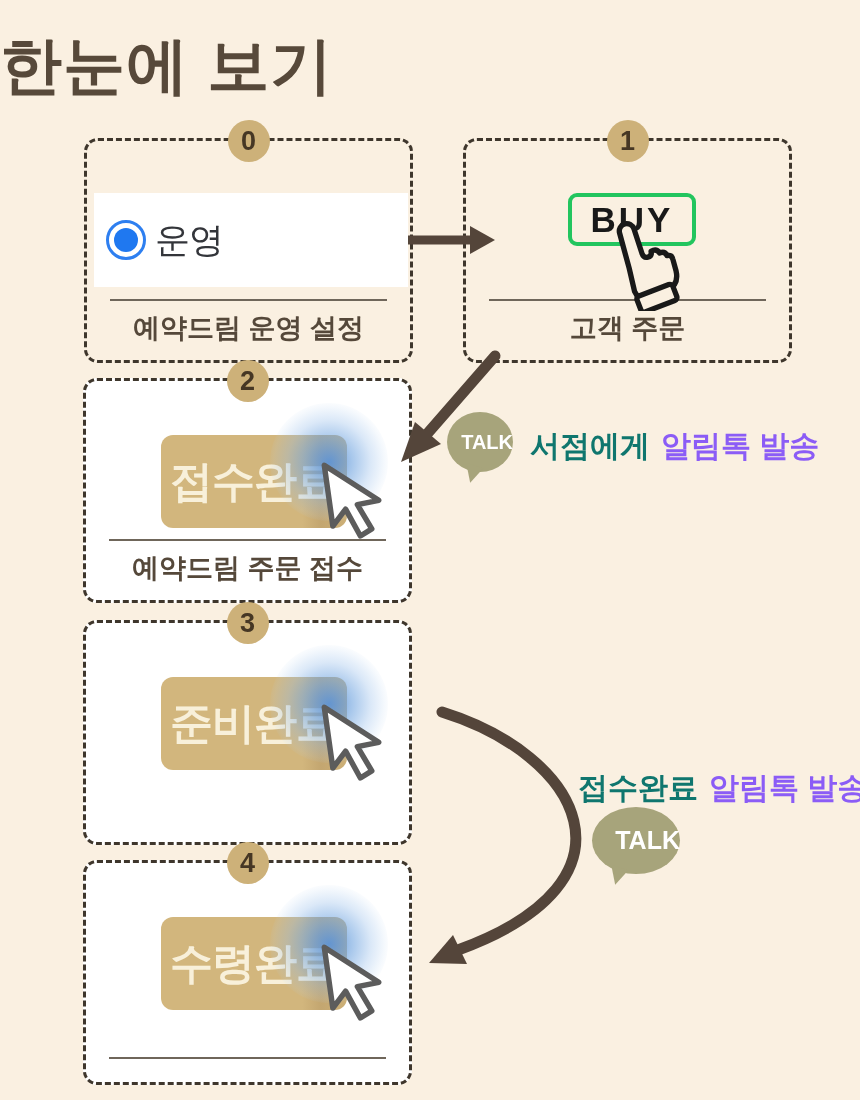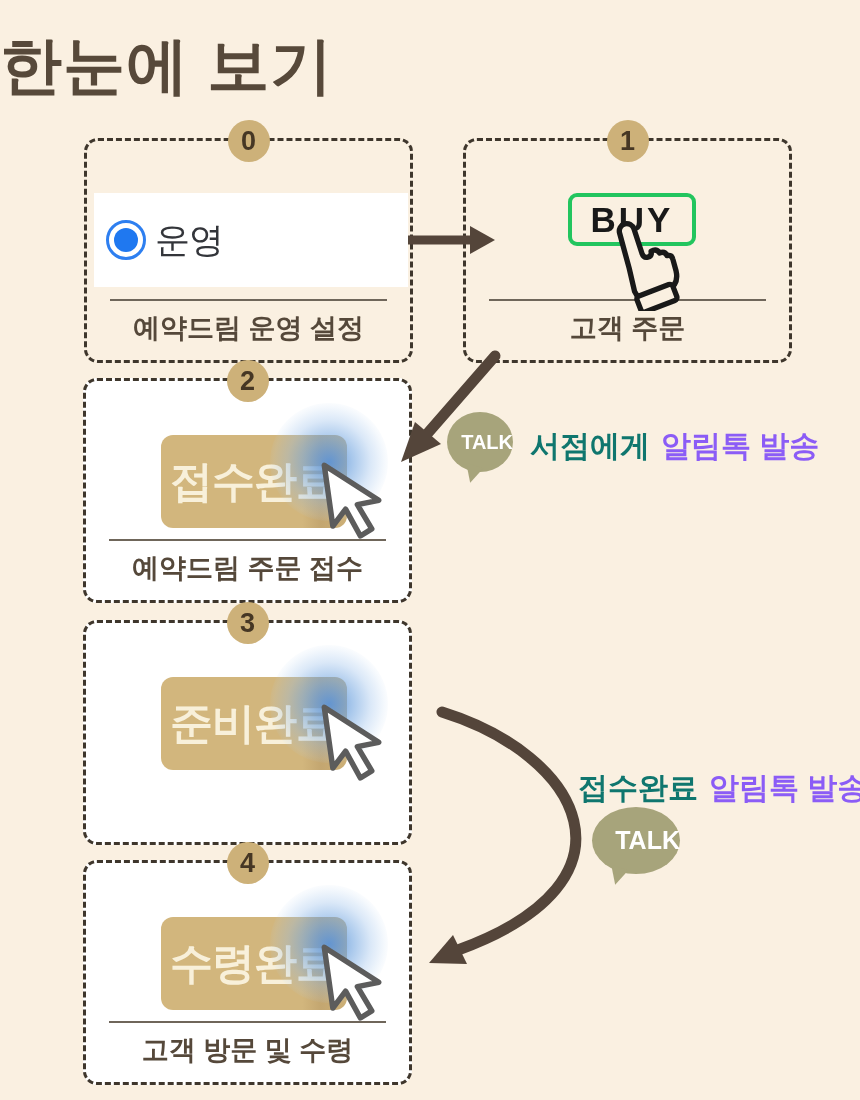"고객 방문 및 수령" div.caption { html: <div>고객 방문 및 수령</div> -> none }
